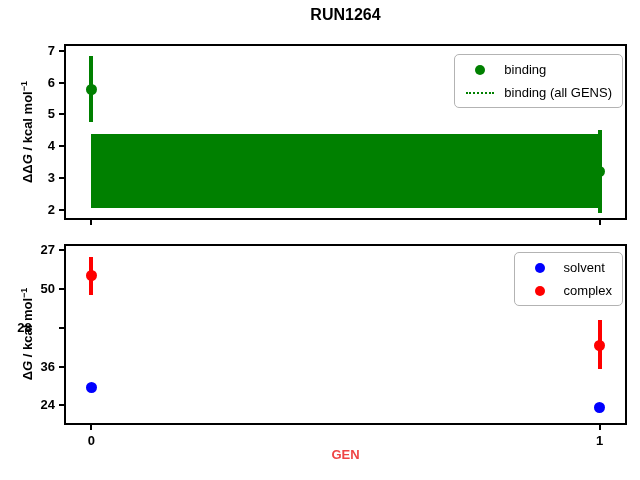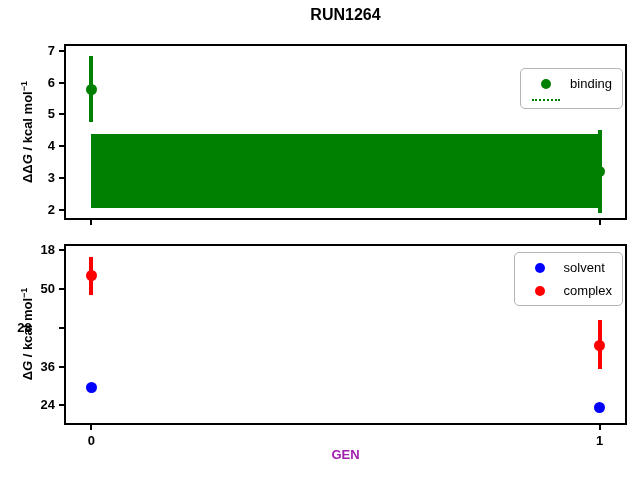"binding" .legend-0 { top: 68px -> 54px }
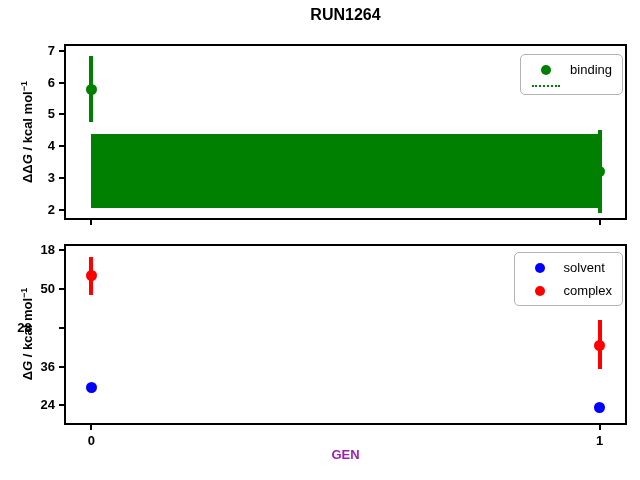"binding (all GENS)" span.llabel { html: none -> <span>binding (all GENS)</span> }
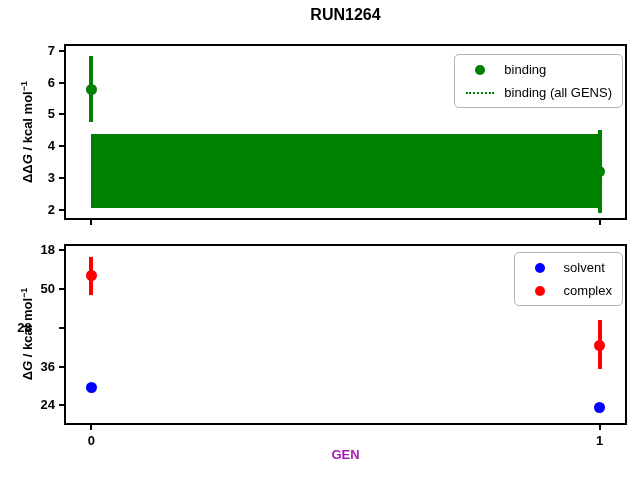"18" div.ticklab { text: 18 -> 27 }
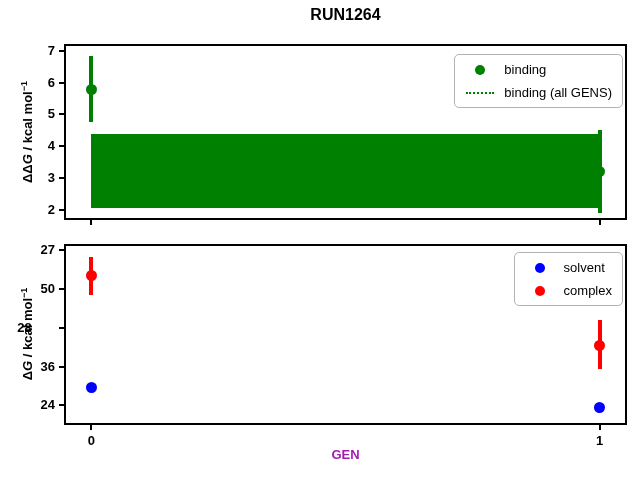"GEN" .xlabel { color: #a21caf -> #ef4444 }
